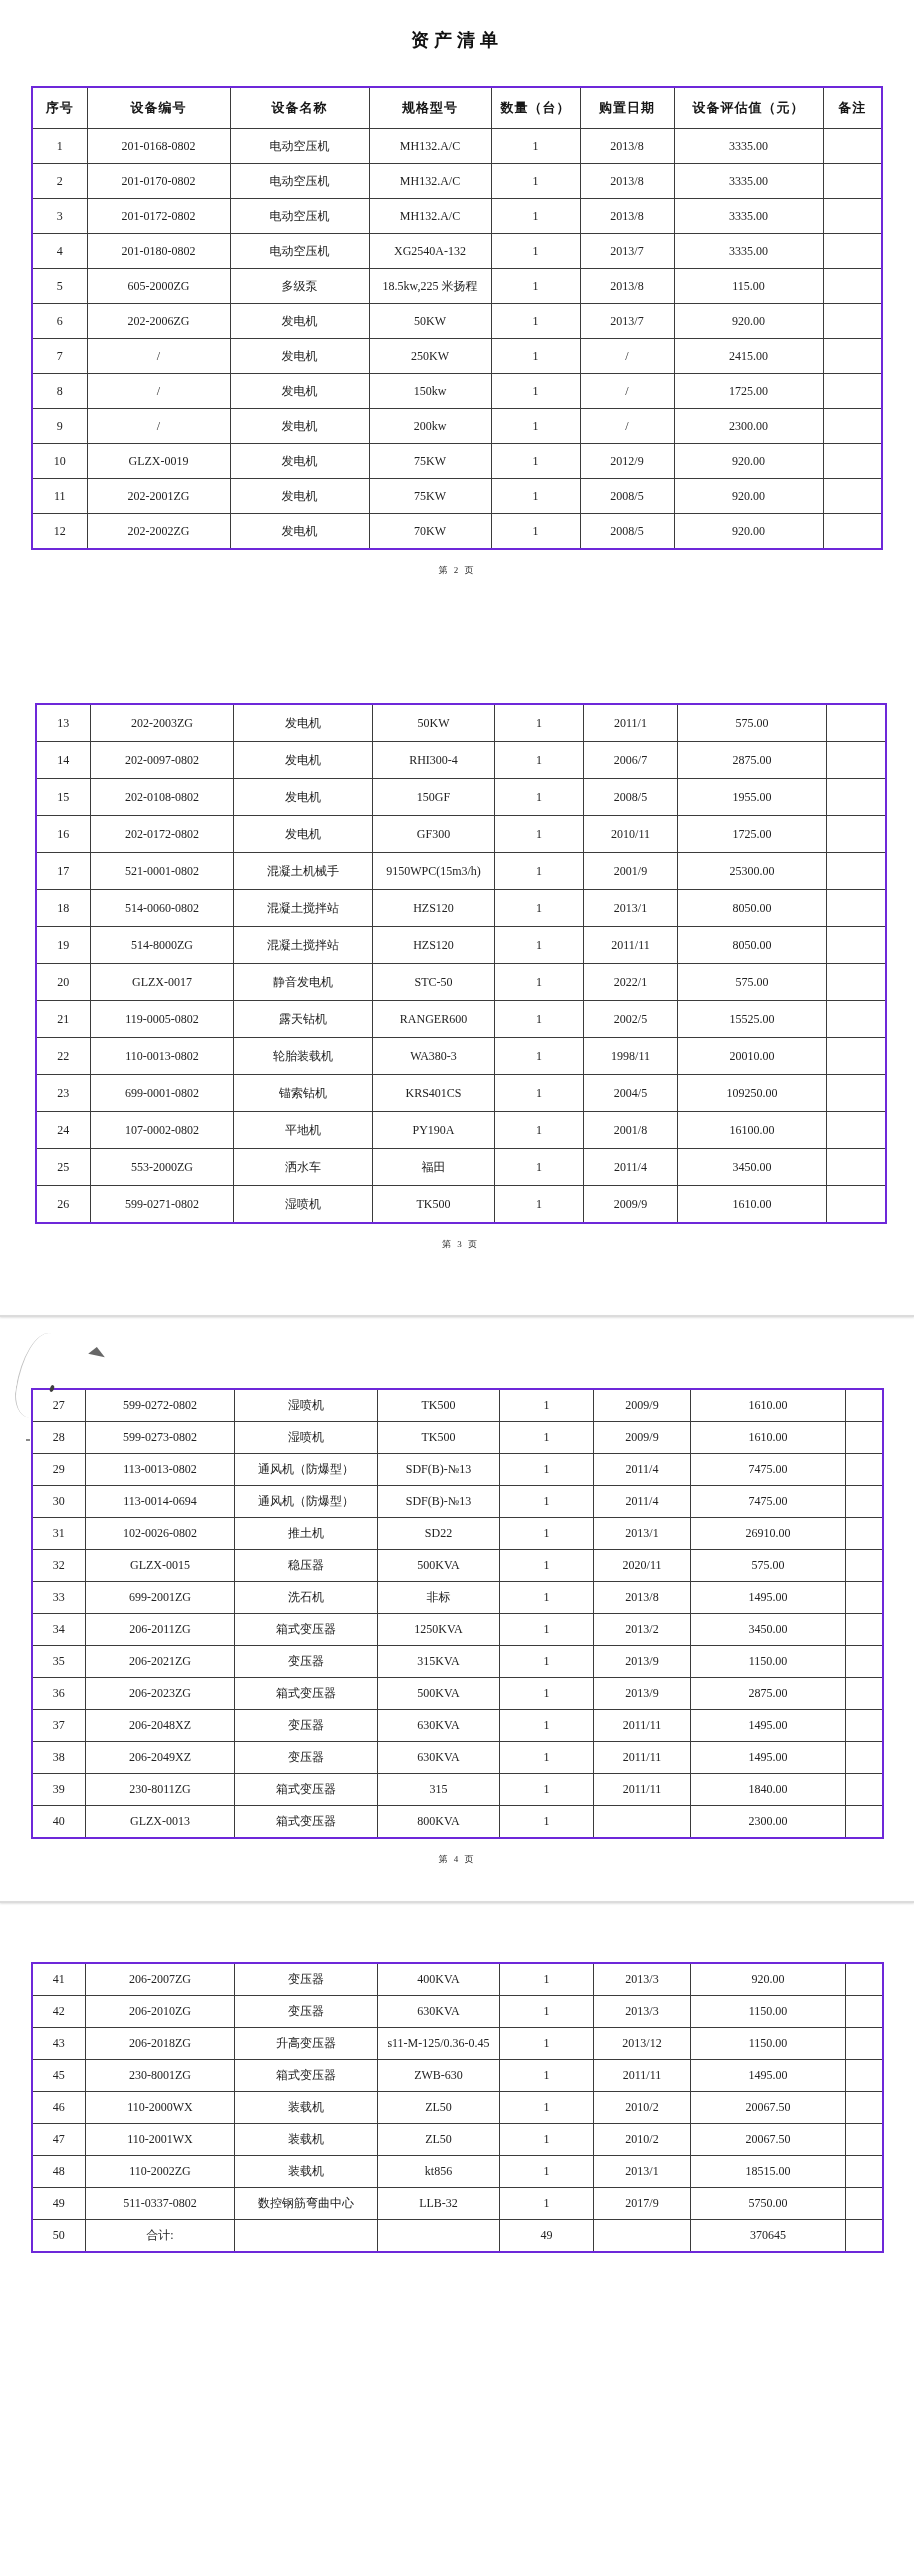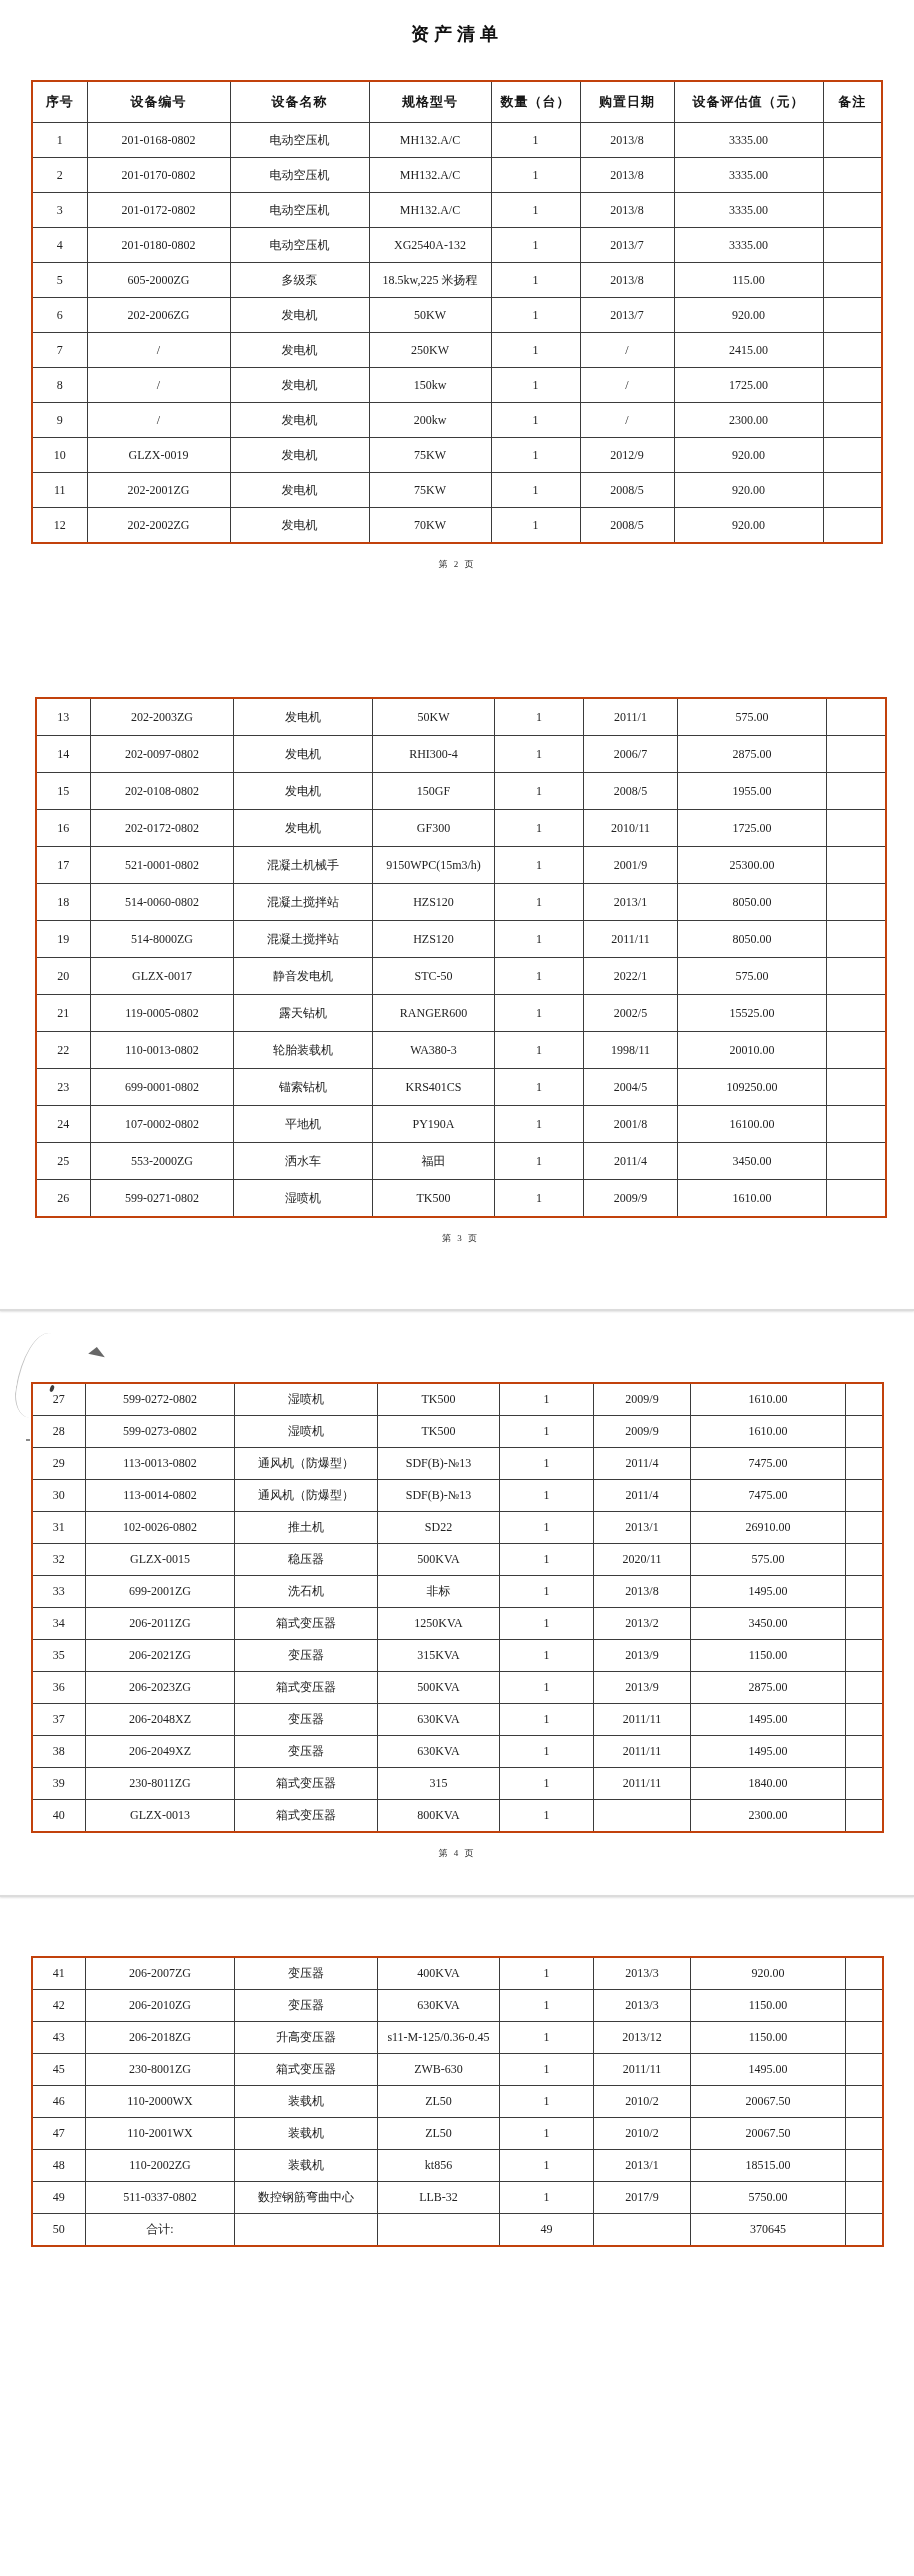"资产清单" .sheet { padding-top: 16px -> 22px }
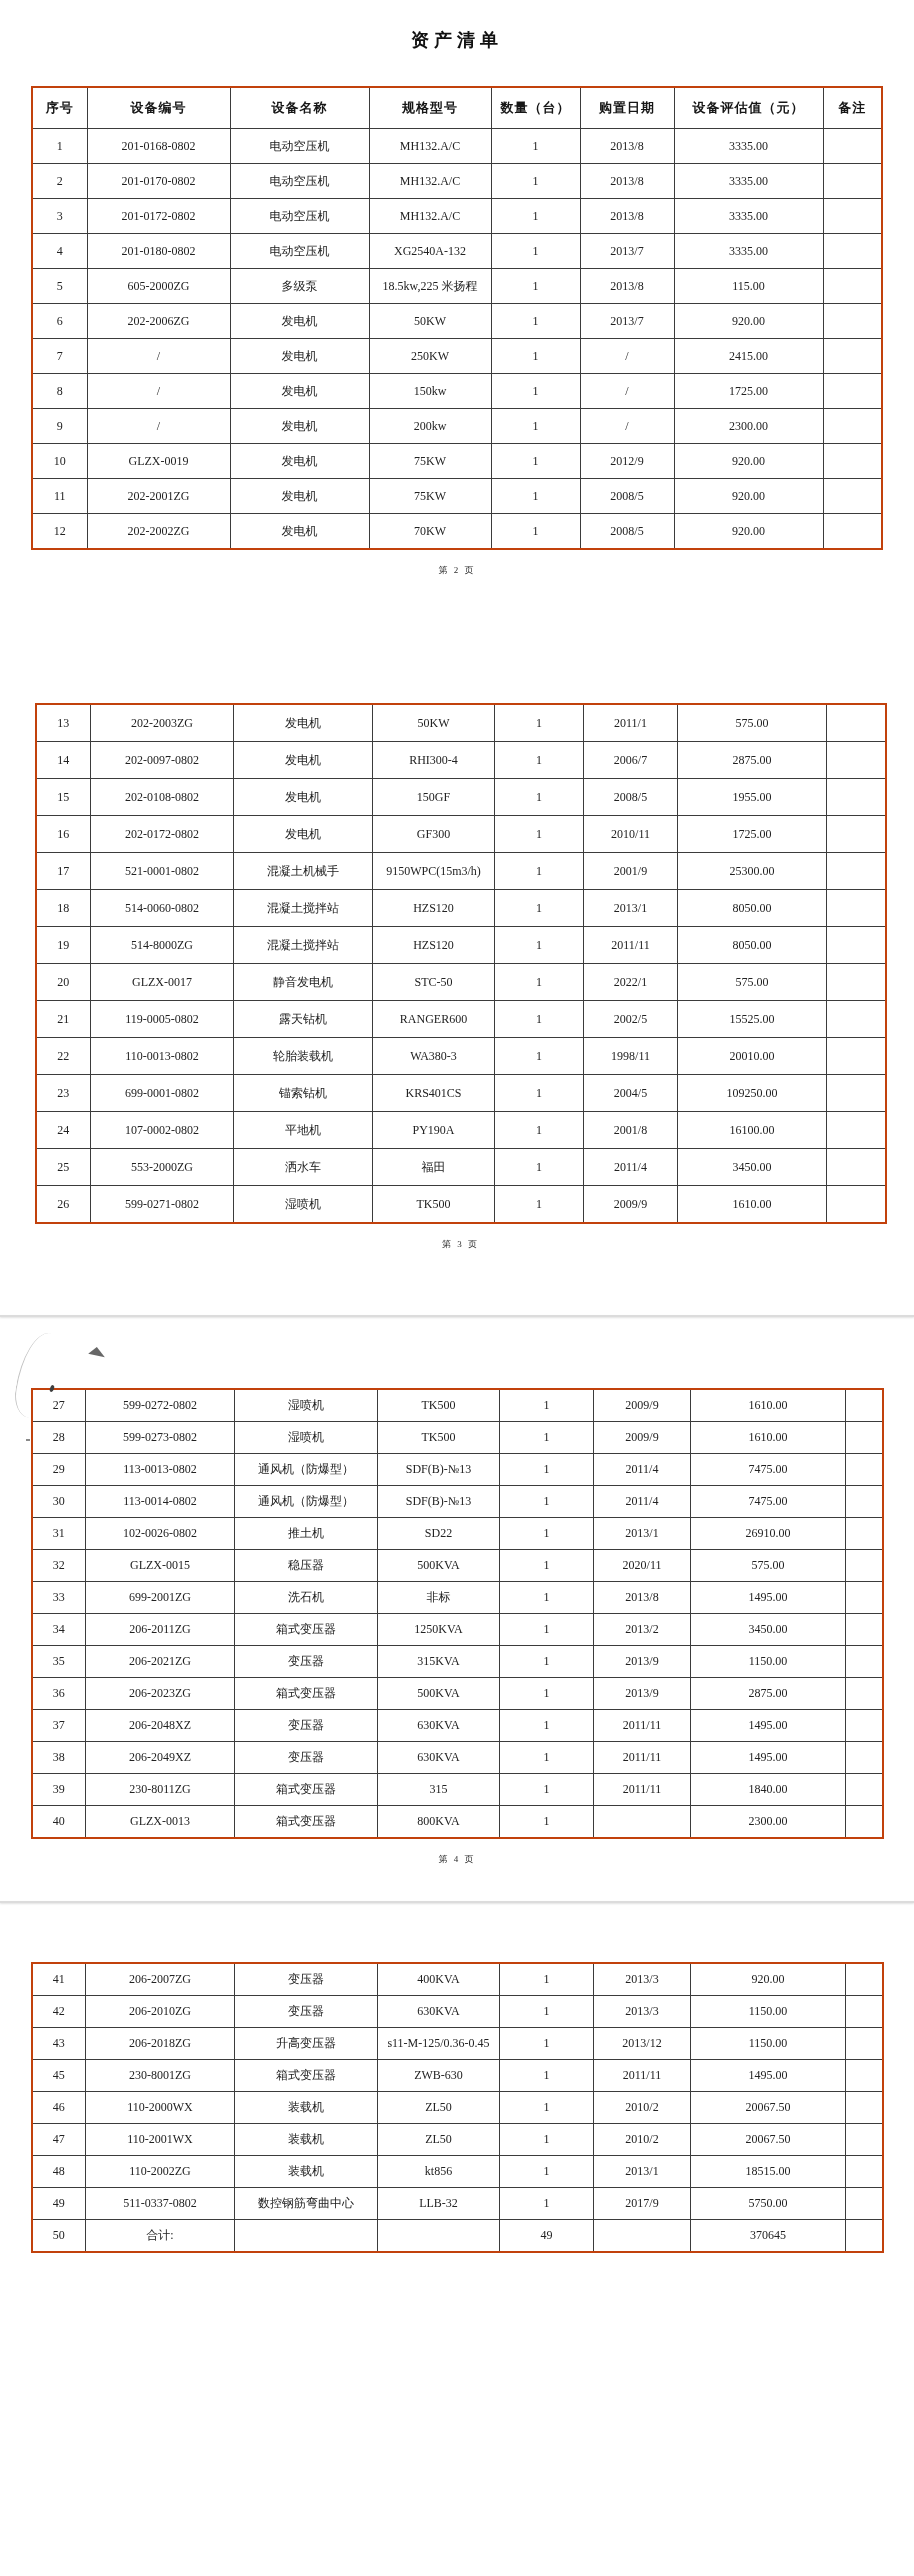"序号" table.grid { border: 2px solid #c2410c -> 2px solid #6d28d9 }
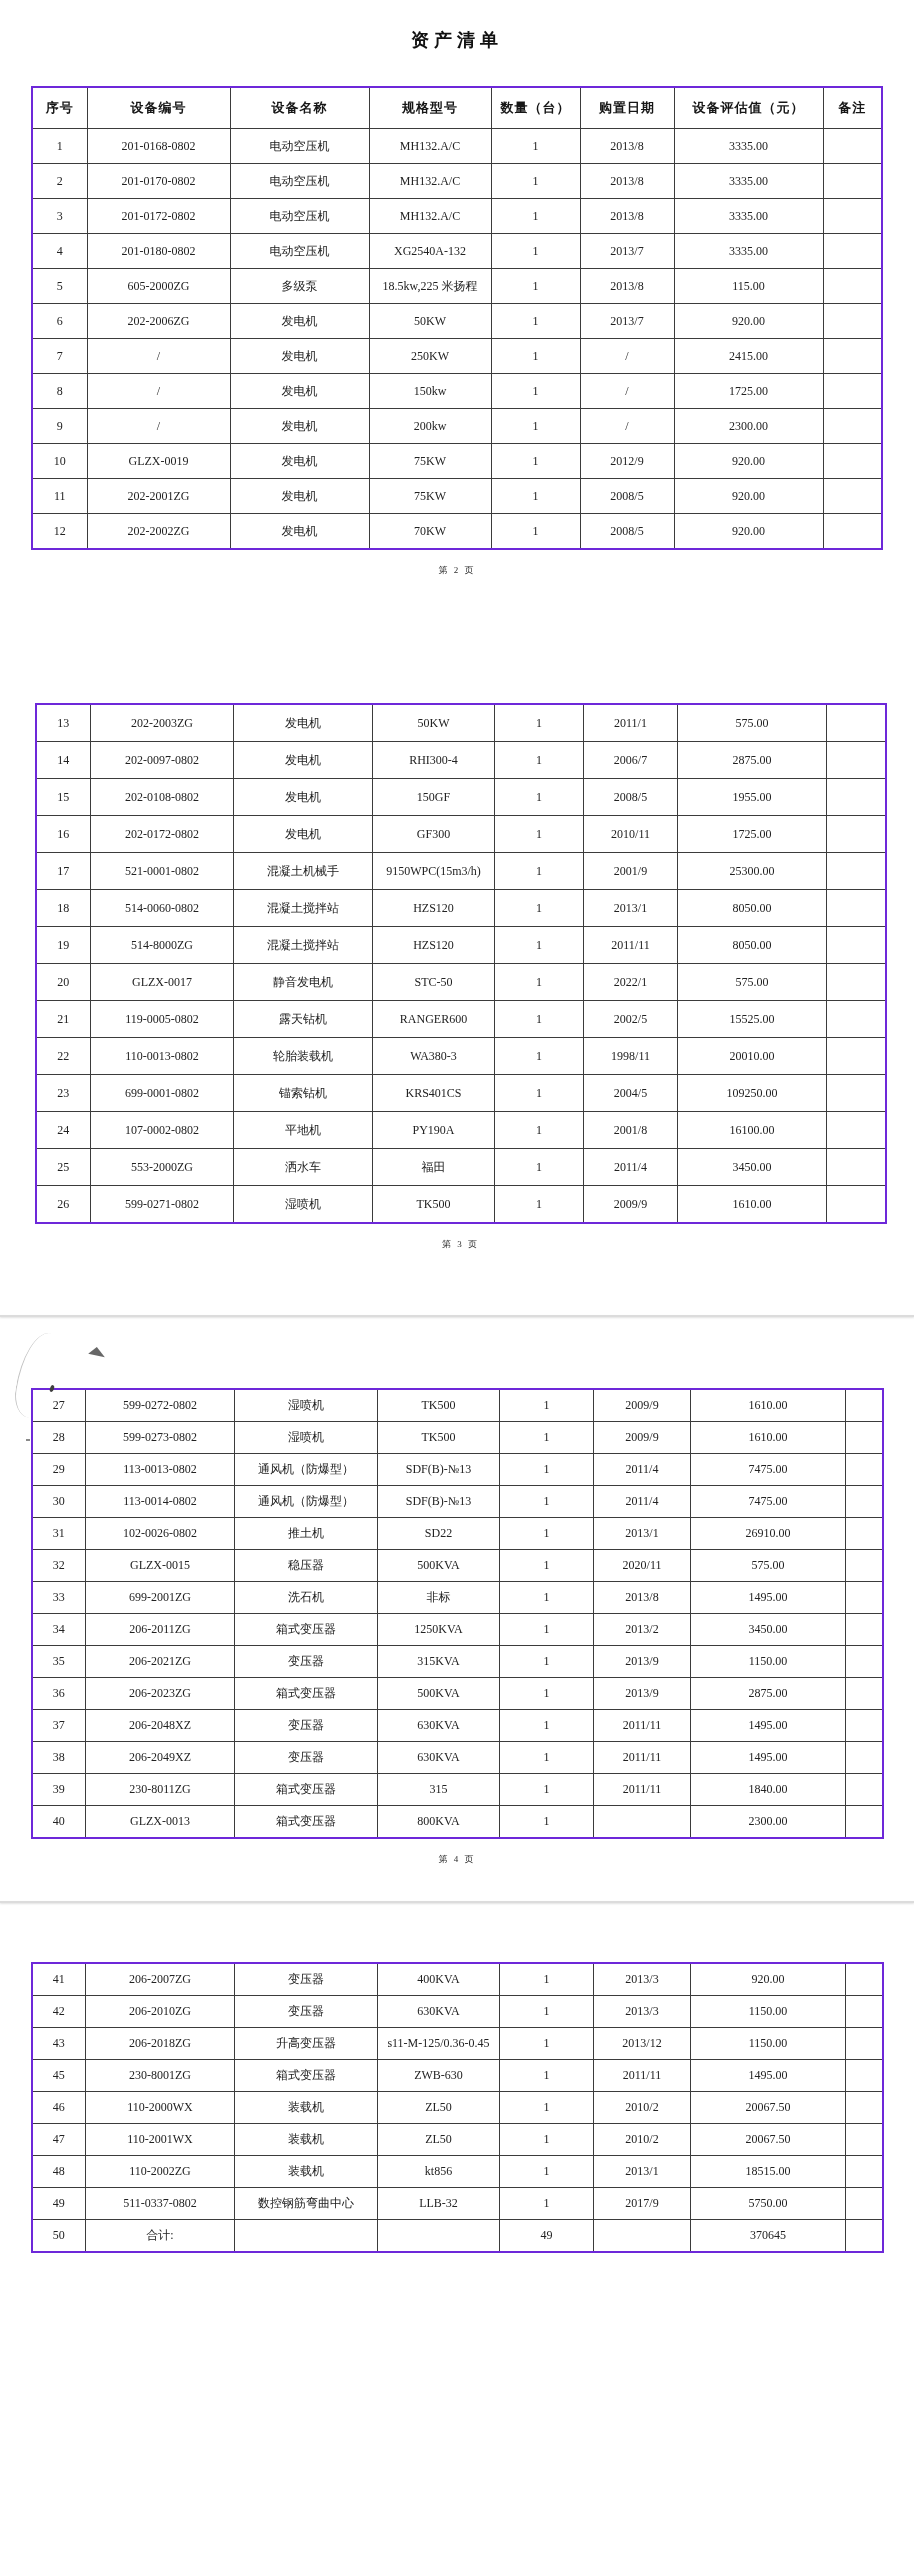"113-0014-0802" td { text: 113-0014-0802 -> 113-0014-0694 }
